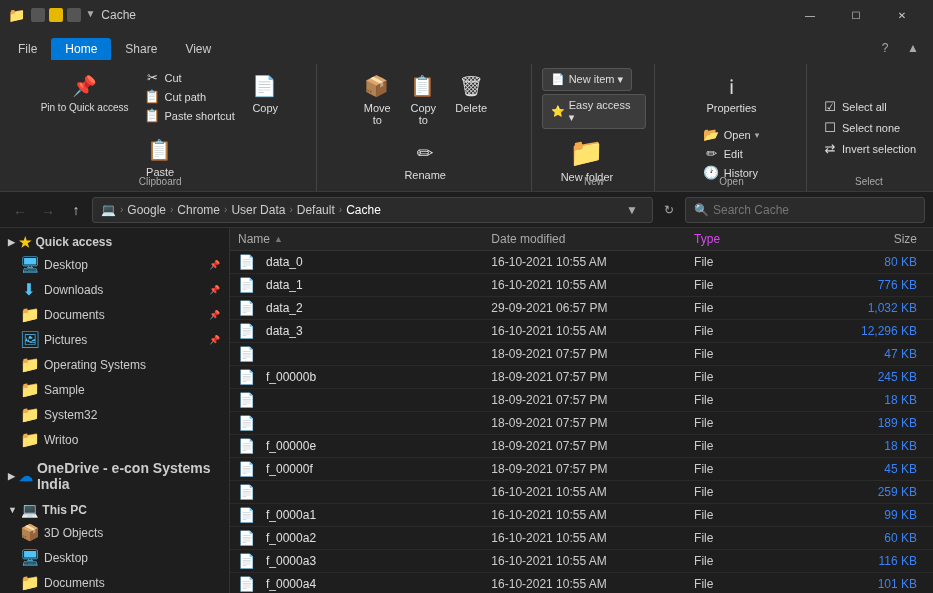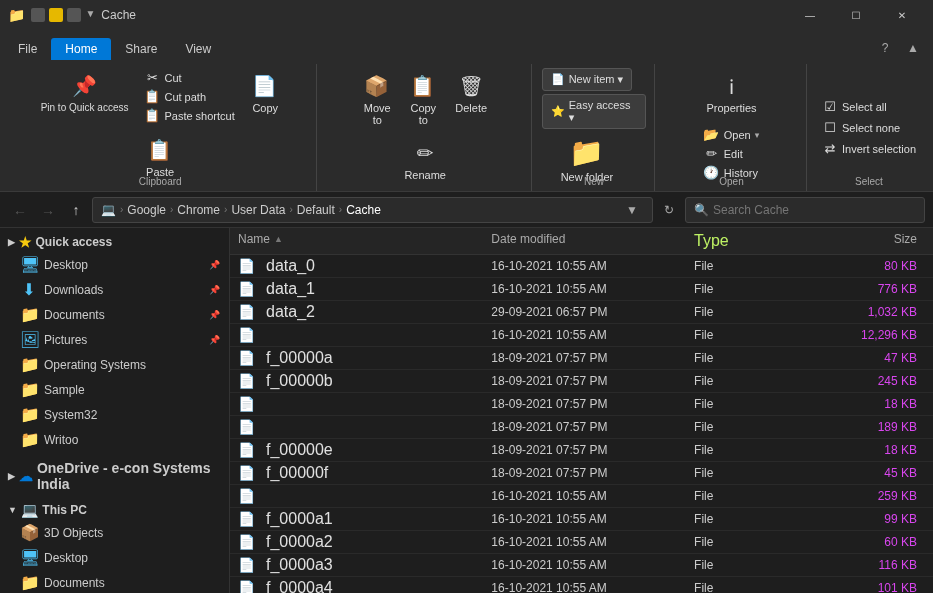"Name" .file-list-header { align-items: flex-start -> flex-end }
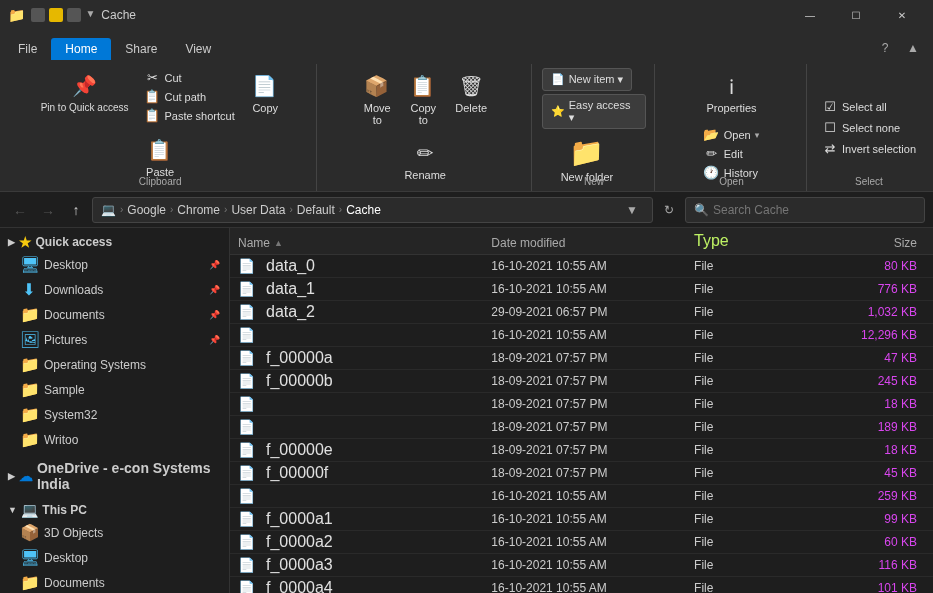"Type" .col-type { color: #bef264 -> #d946ef; font-size: 16px -> 12px }
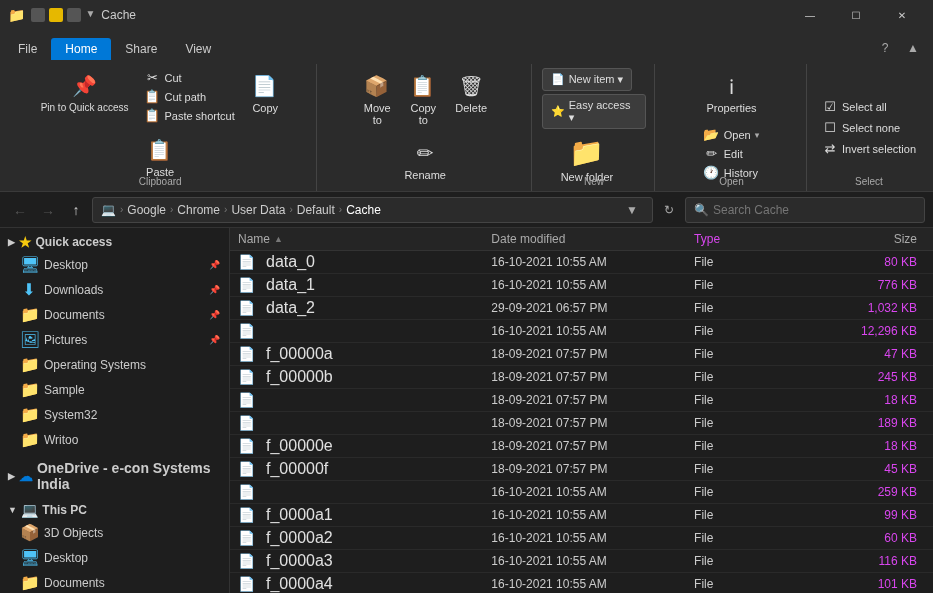"data_0" .file-name { font-size: 16px -> 12px }
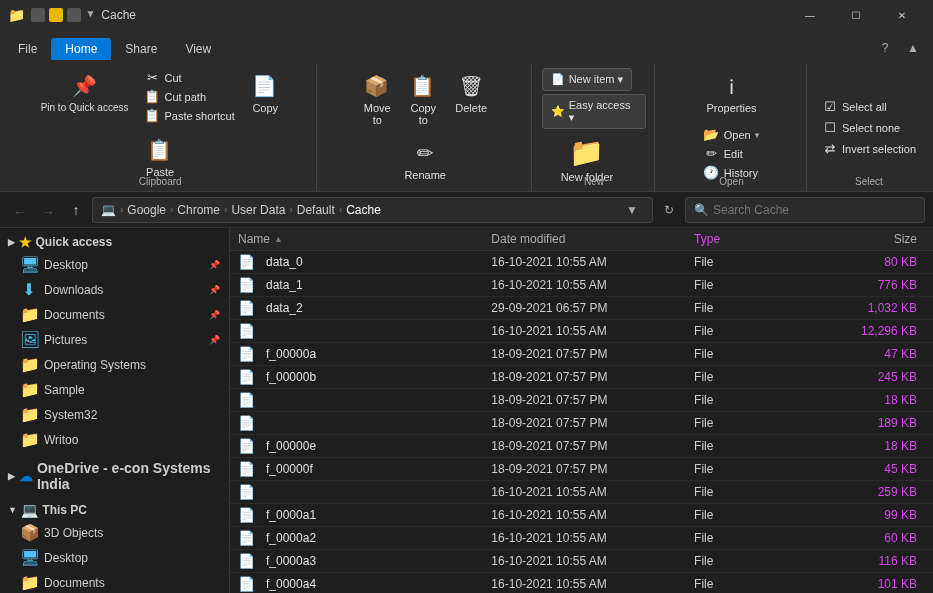"80 KB" .file-size { color: #d946ef -> #3b82f6 }
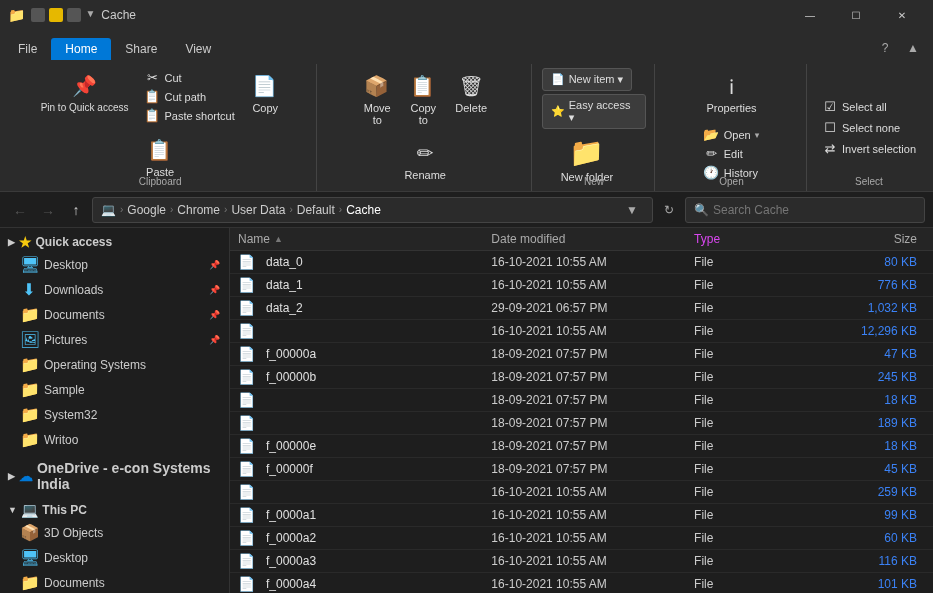"data_3" span.file-name { html: none -> <span>data_3</span> }
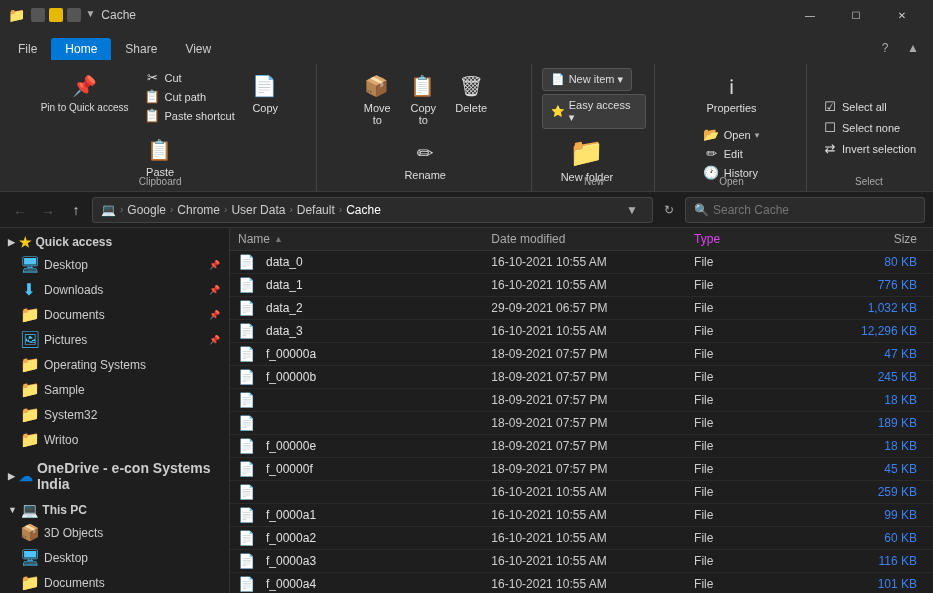"f_00000a" span.file-name { html: <span>f_00000a</span> -> none }
